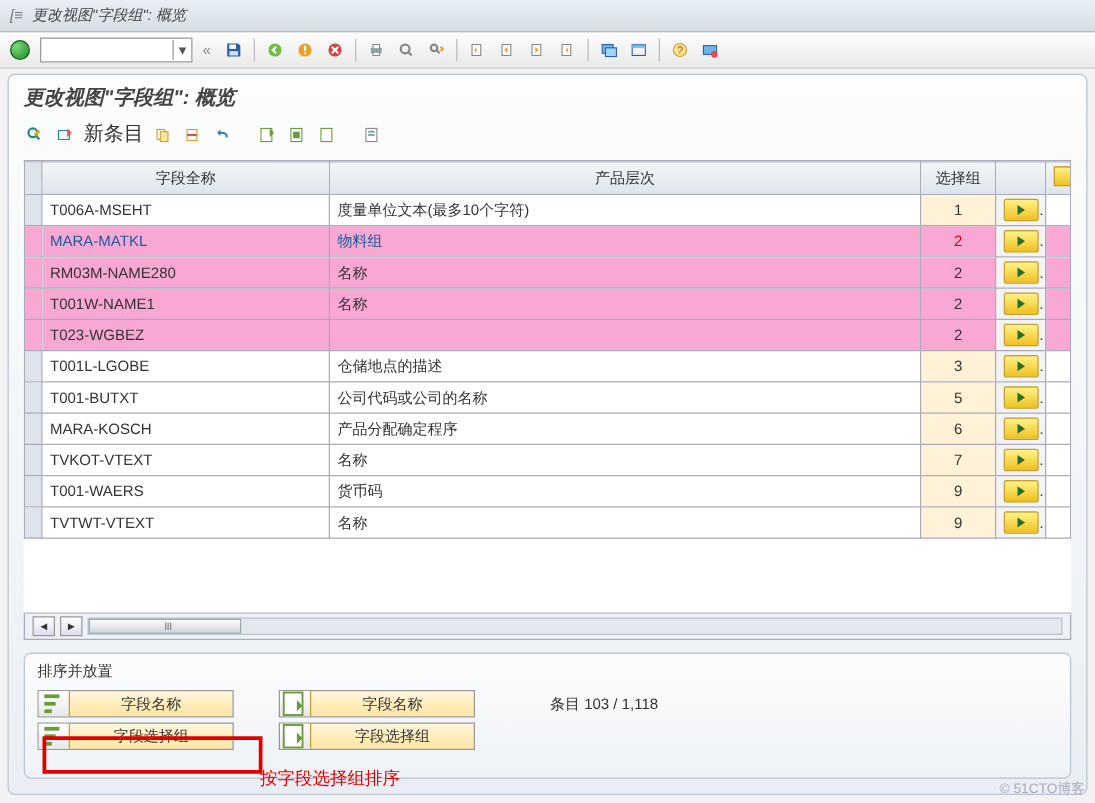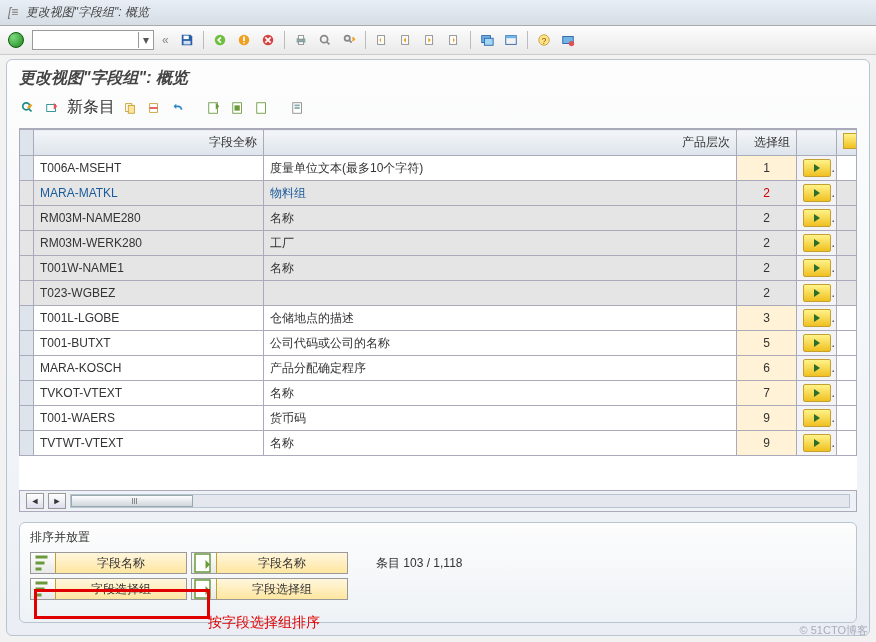"字段全称" th { text-align: right -> center }
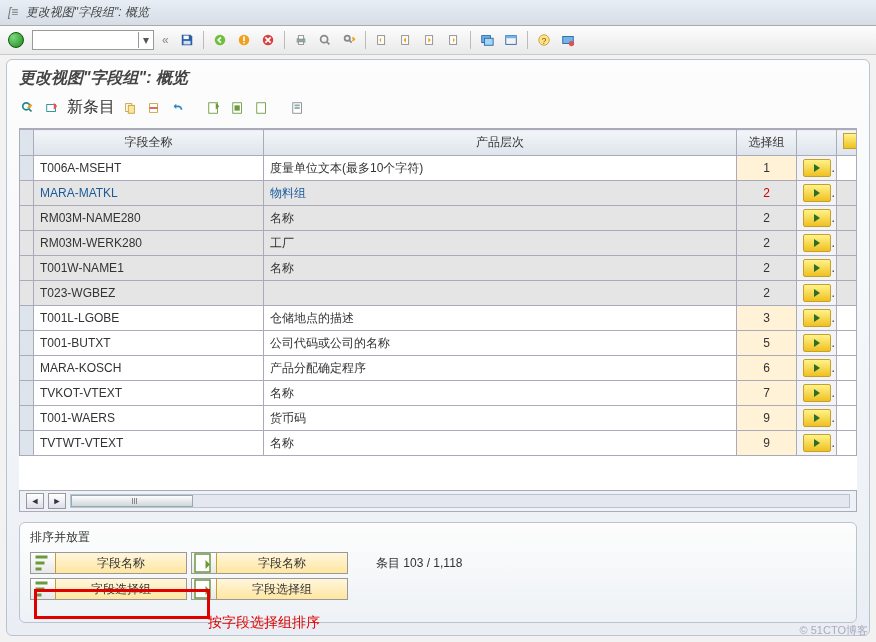"MARA-MATKL" .sel td { background: #e5e5e5 -> #f9a8d4 }
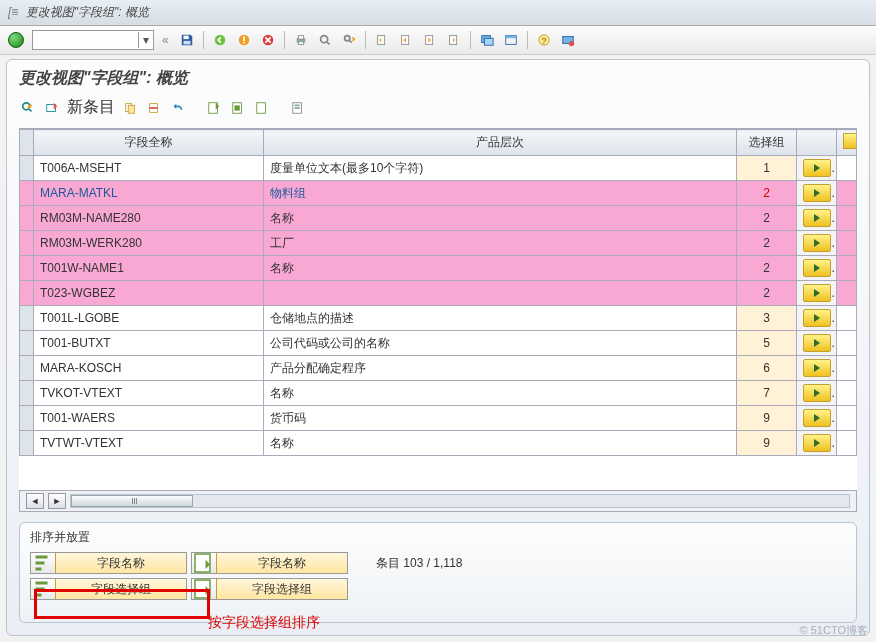"RM03M-WERK280" tr.sel { html: <tr> <td></td> <td>RM03M-WERK280</td> <td>工厂</td> <td>2</td> <td><span> <span></span> </span></td> <td></td> </tr> -> none }
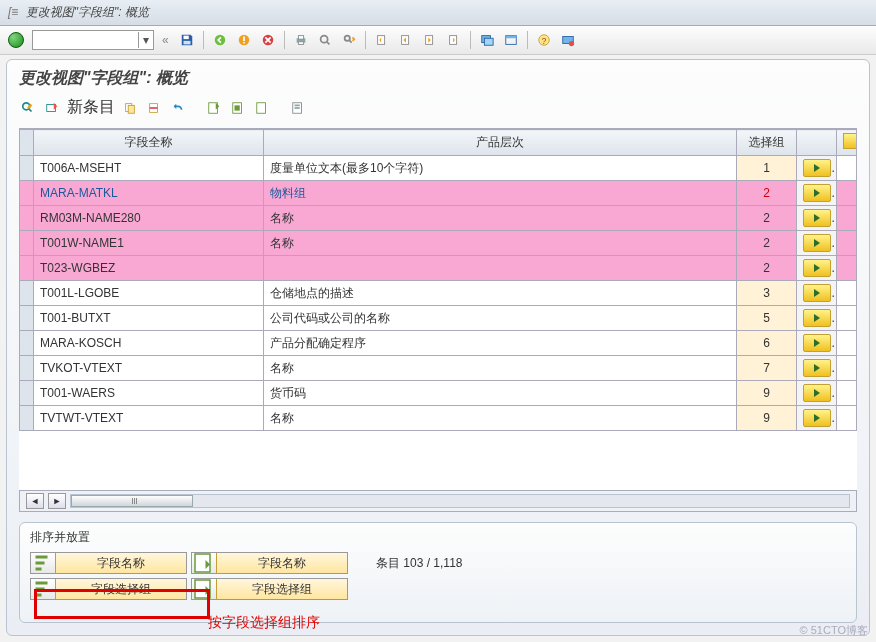"字段名称" .brow { gap: 4px -> 36px }
